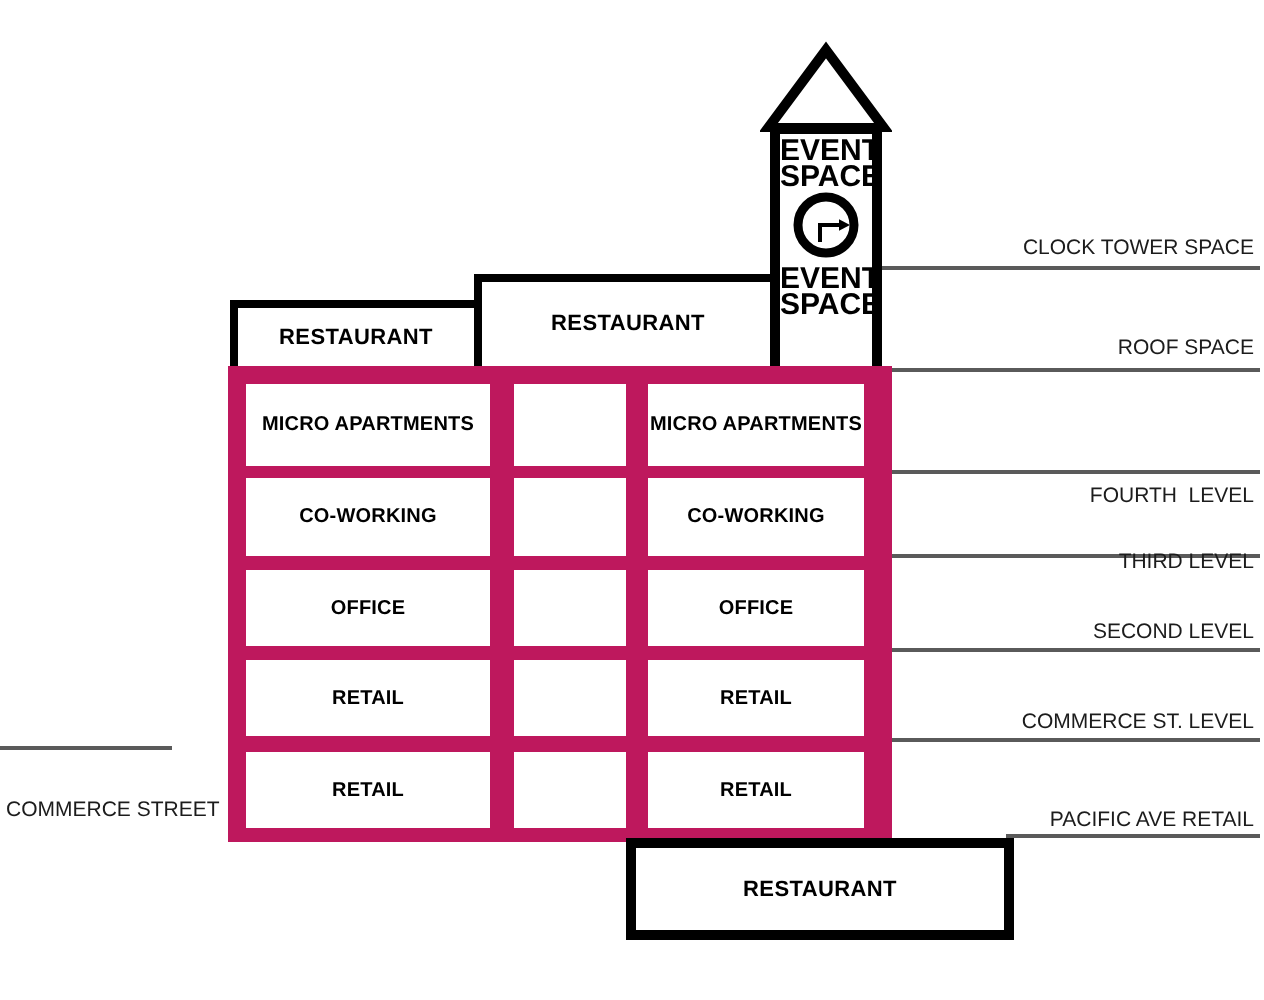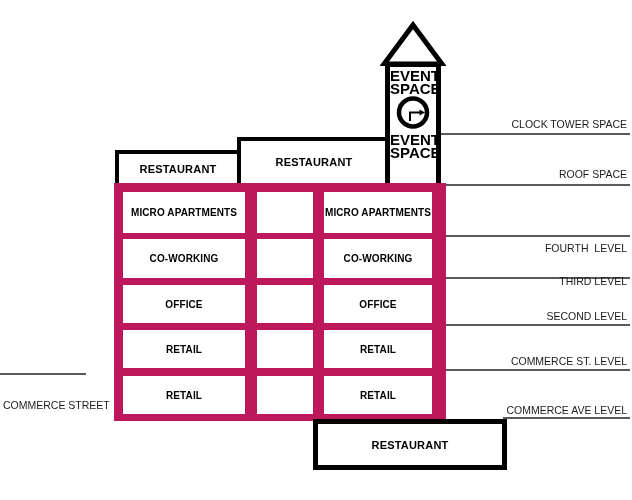"COMMERCE AVE LEVEL" div.lvl-label { text: COMMERCE AVE LEVEL -> PACIFIC AVE RETAIL }
